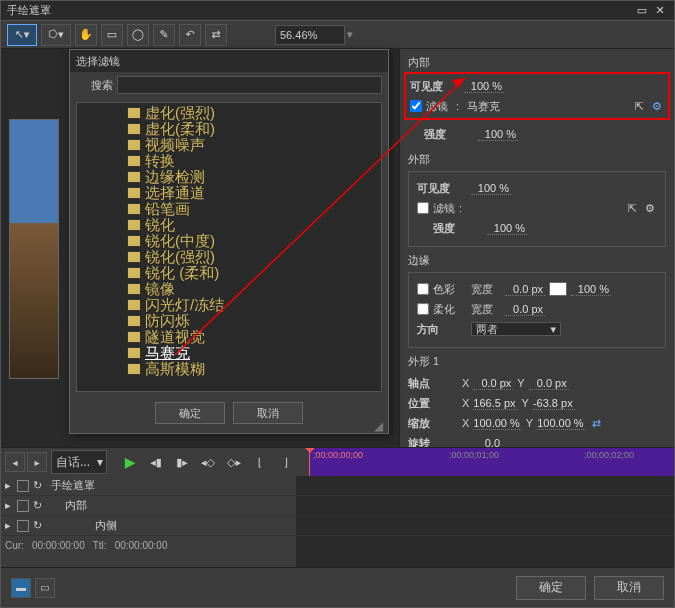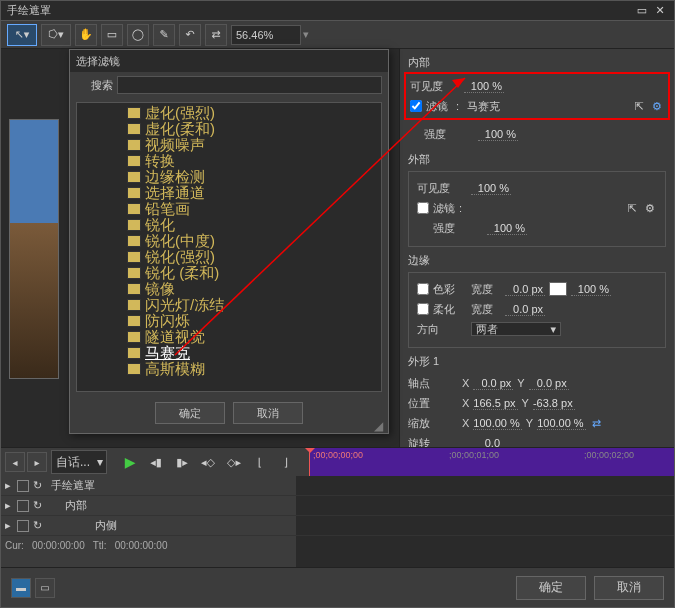"56.46%" .zoom { margin-left: none -> 44px }
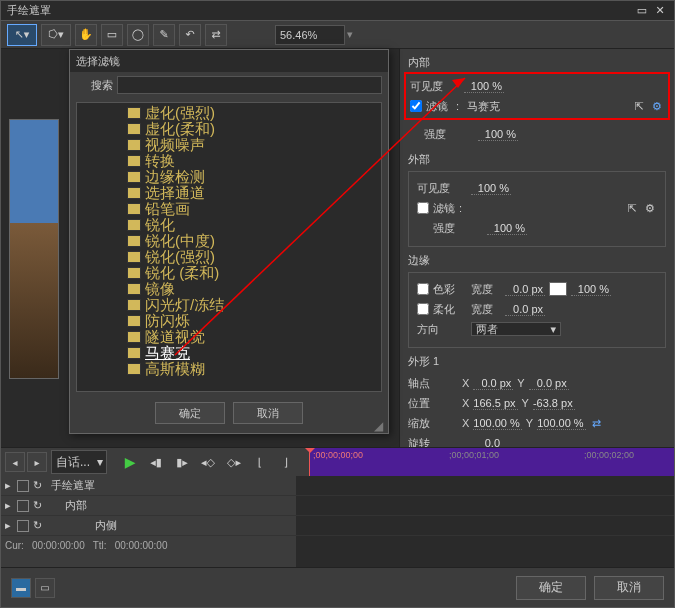"可见度" .row .lbl { font-weight: none -> bold }
